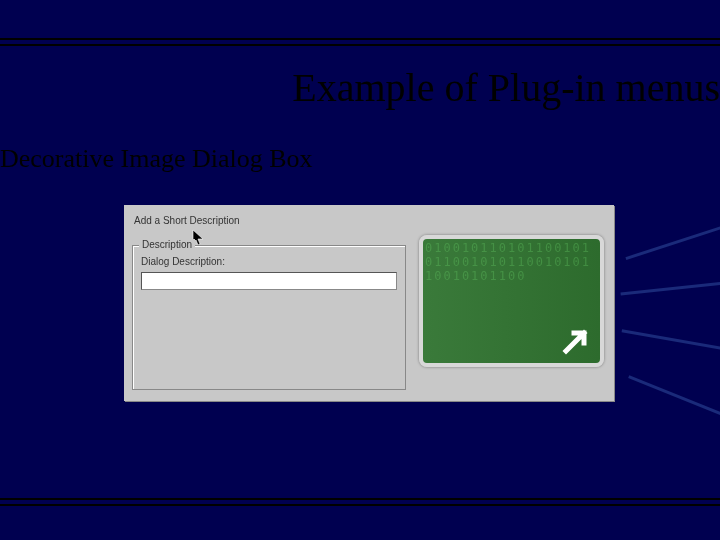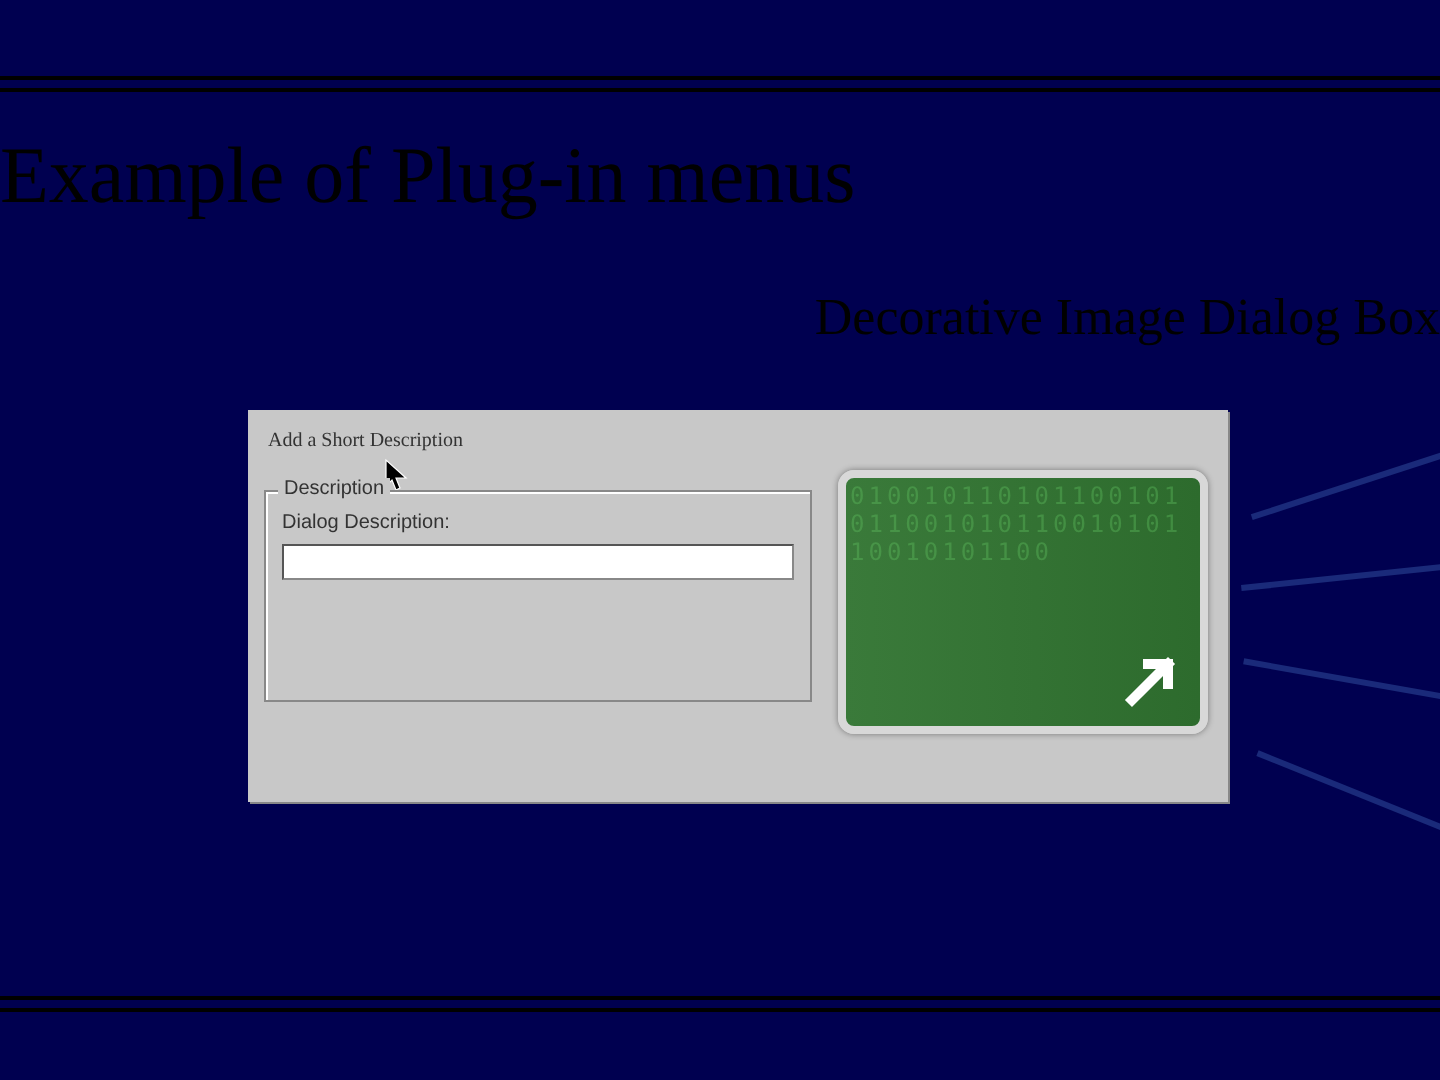"Example of Plug-in menus" .slide-title { text-align: left -> right }
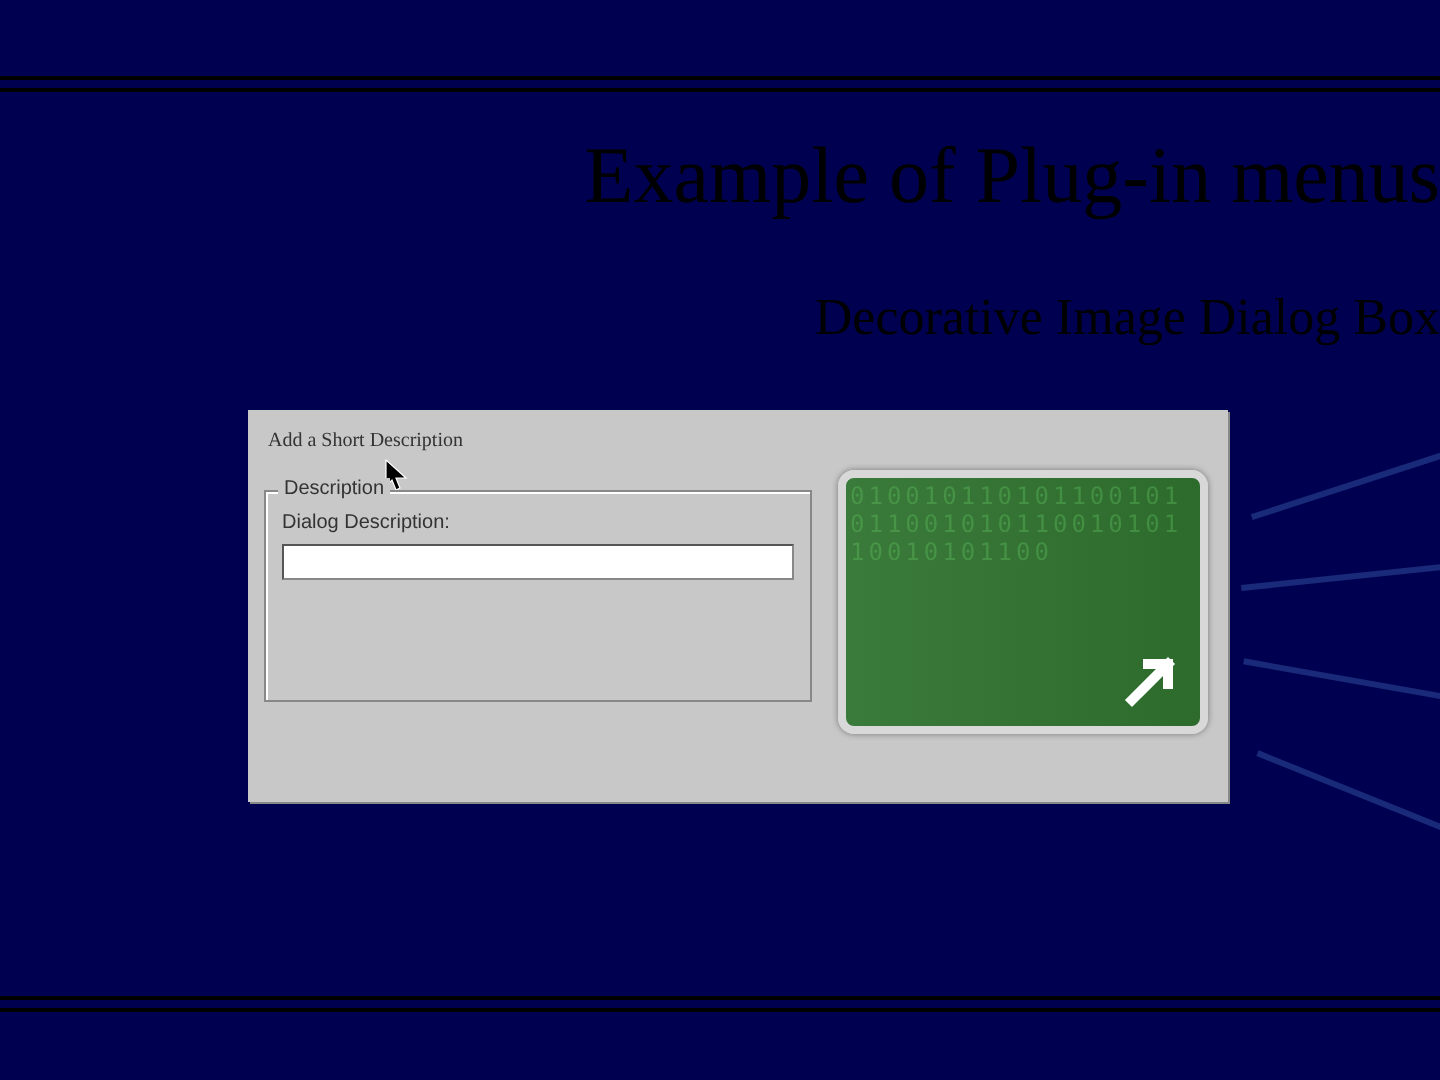"Decorative Image Dialog Box" .slide-subtitle { text-align: right -> left }
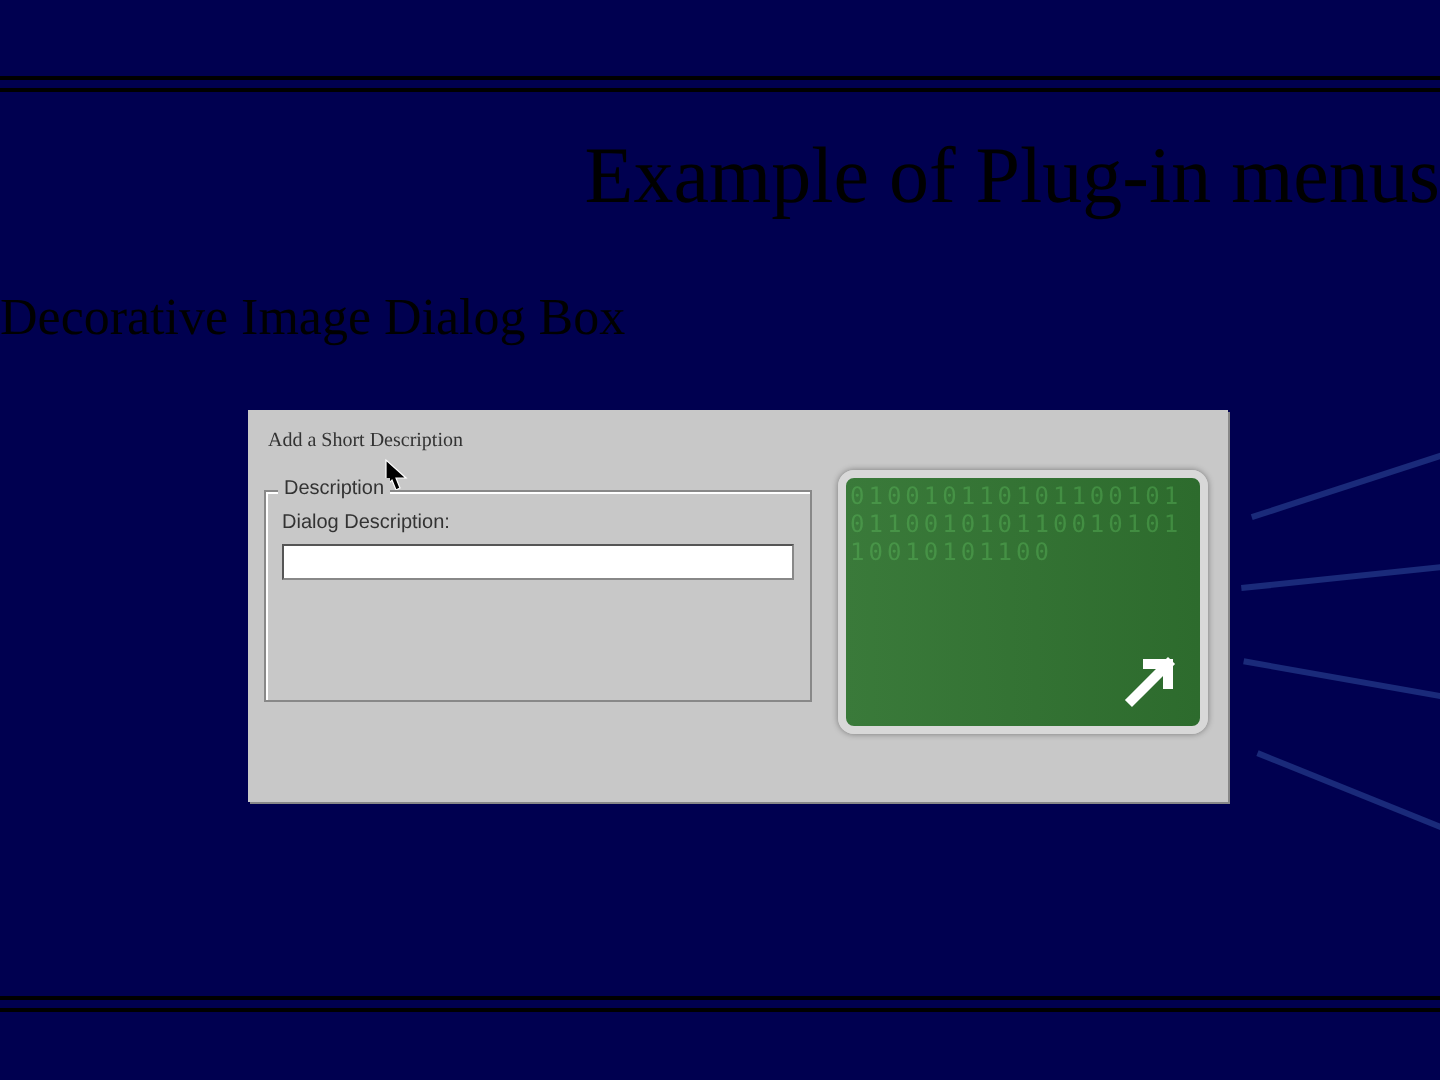"Add a Short Description" .dialog-header { font-family: Liberation Serif, serif -> Liberation Sans, sans-serif }
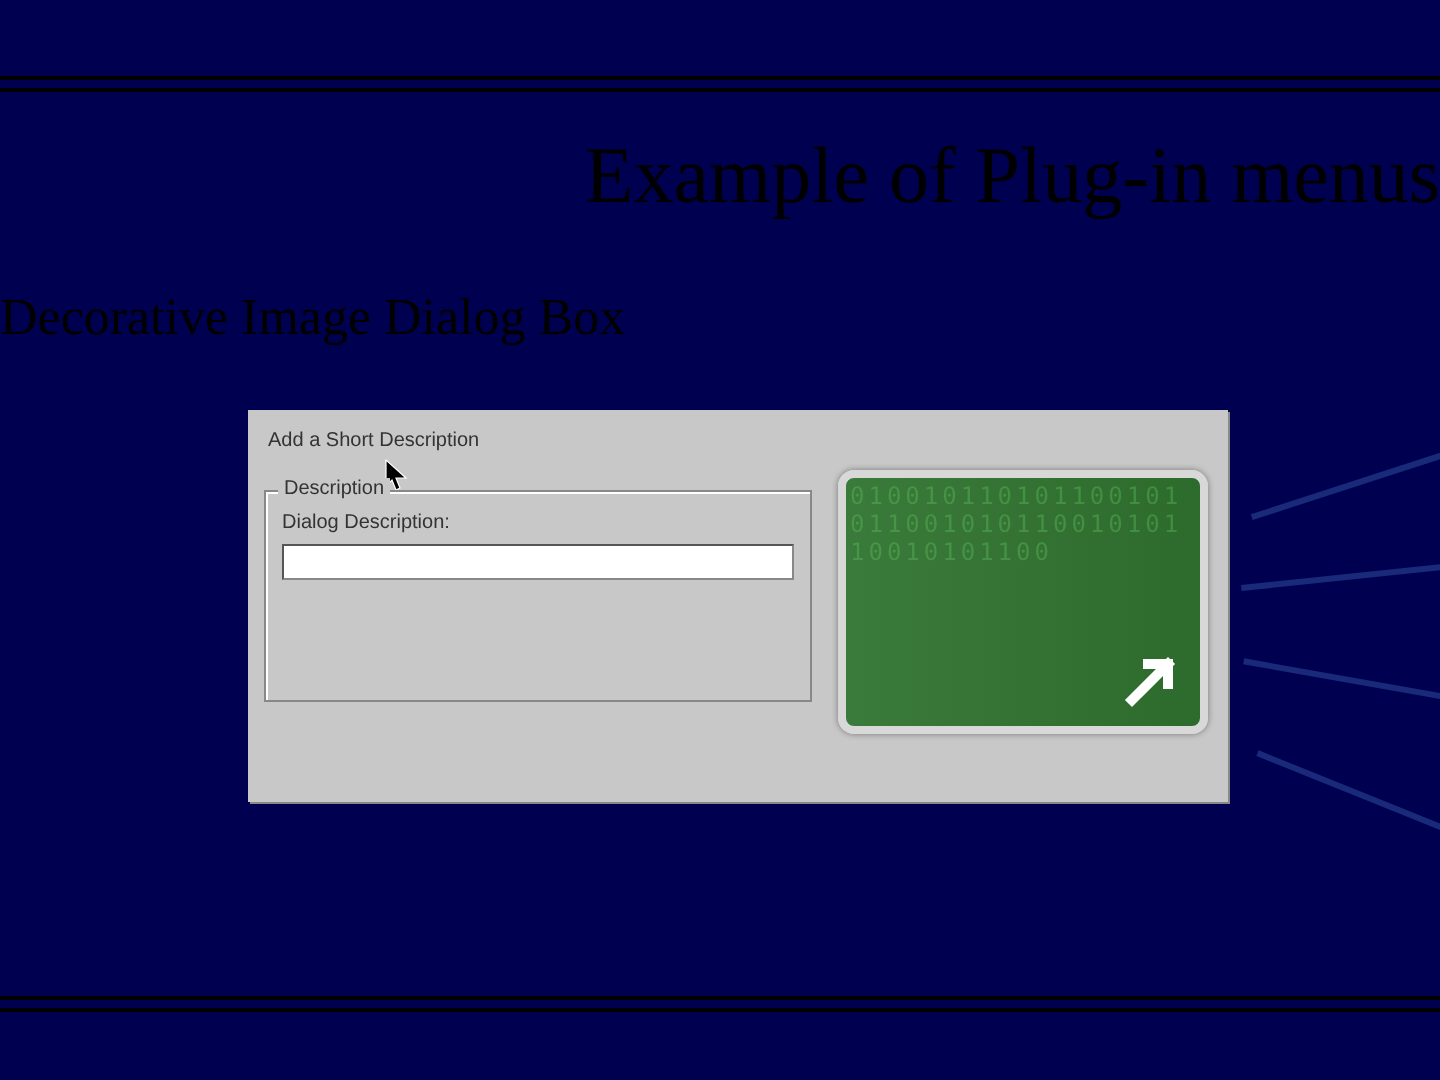"Description" .group-box { height: 106px -> 145px }
